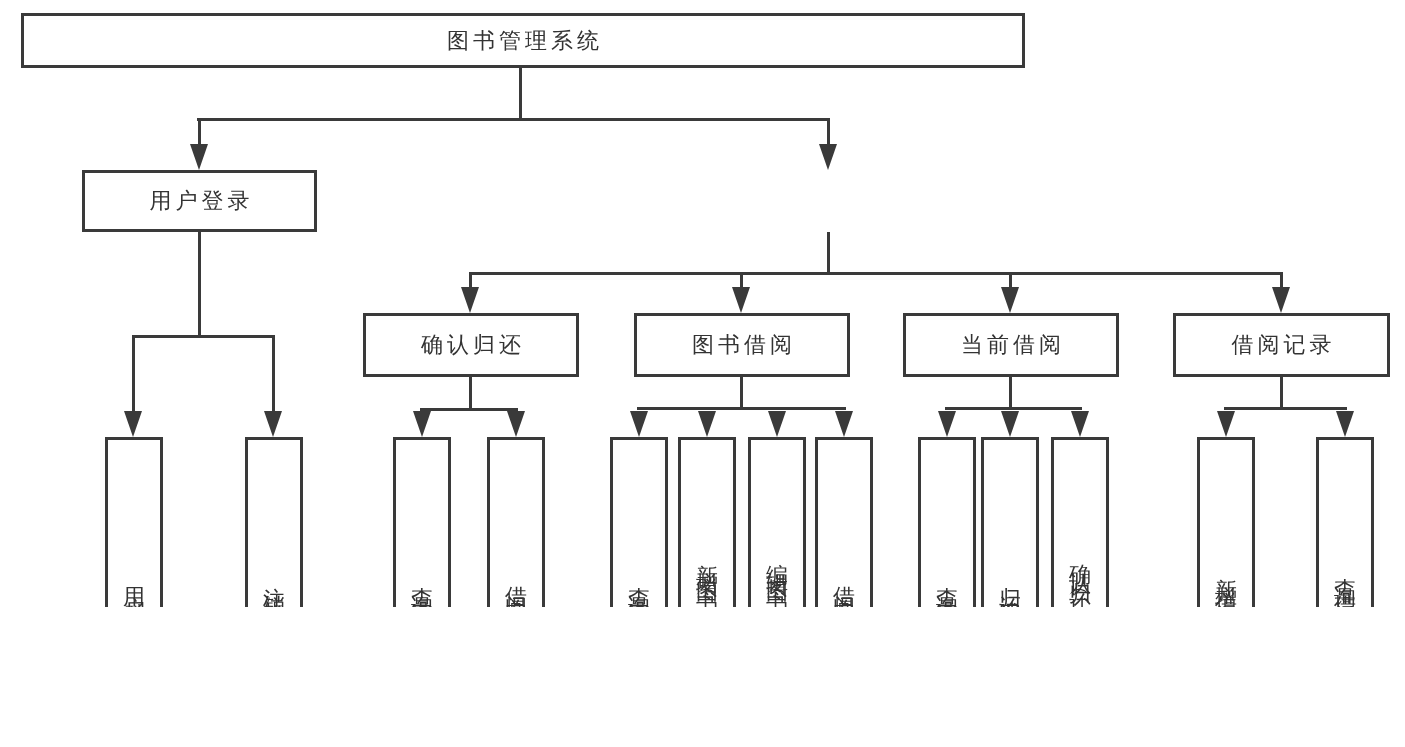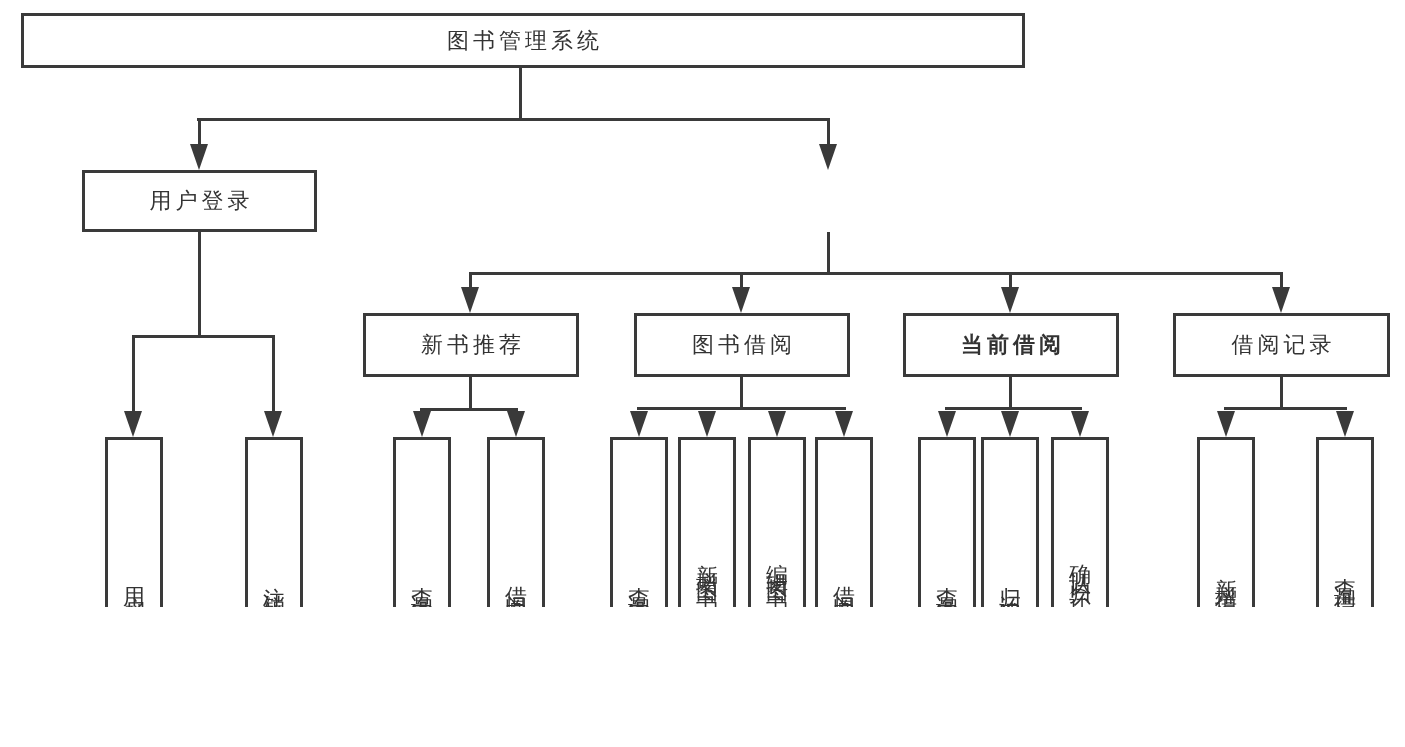"新书推荐" div.box { text: 新书推荐 -> 确认归还 }
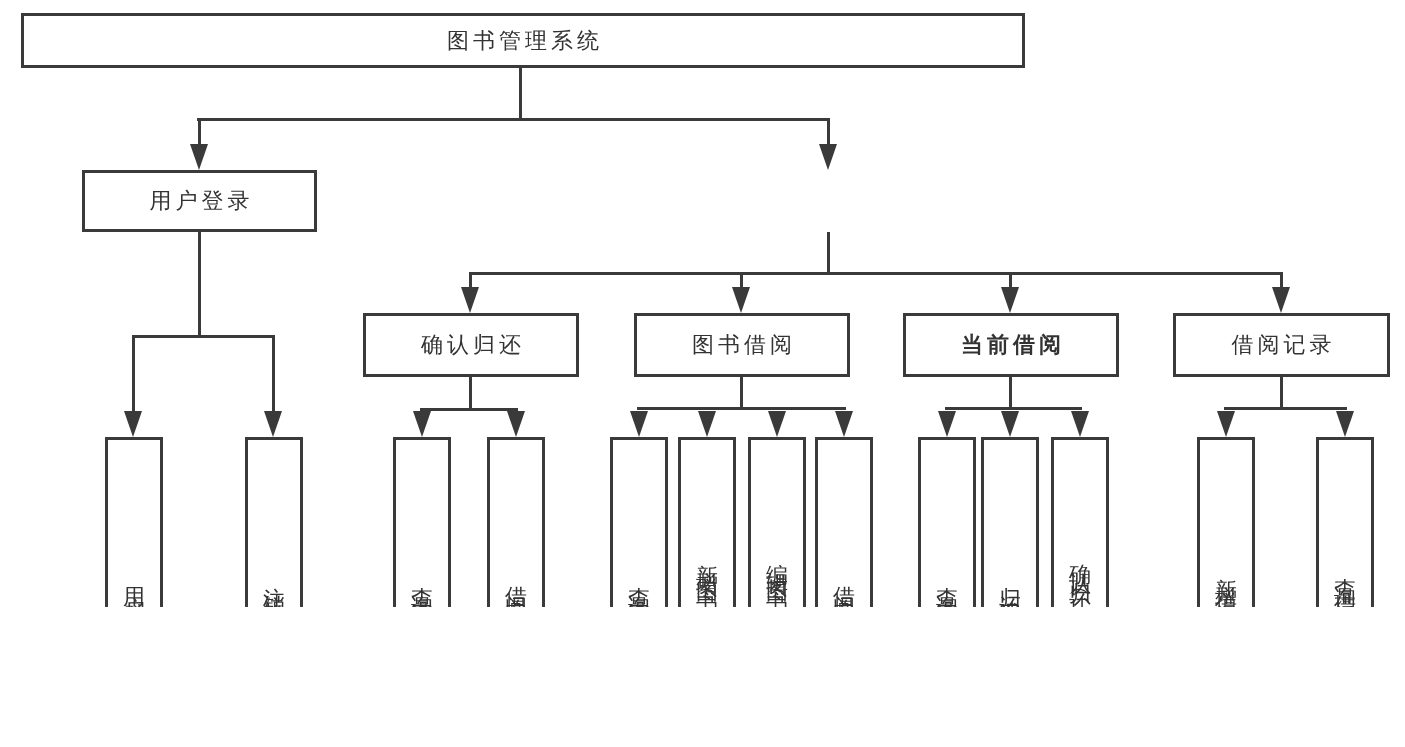"当前借阅" div.box { font-weight: bold -> none }
